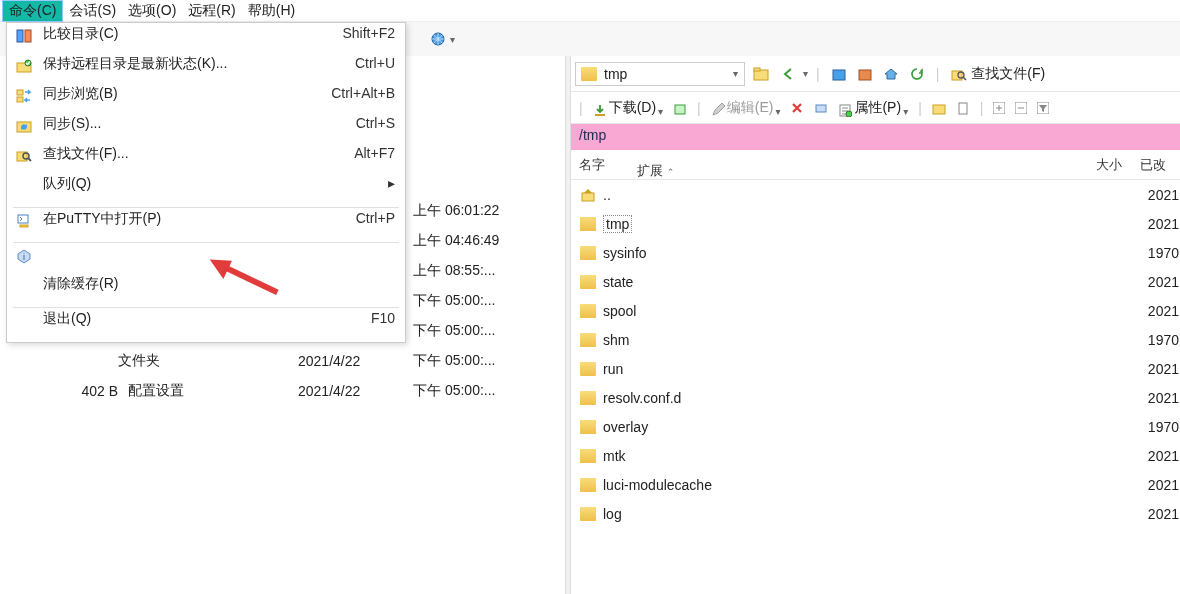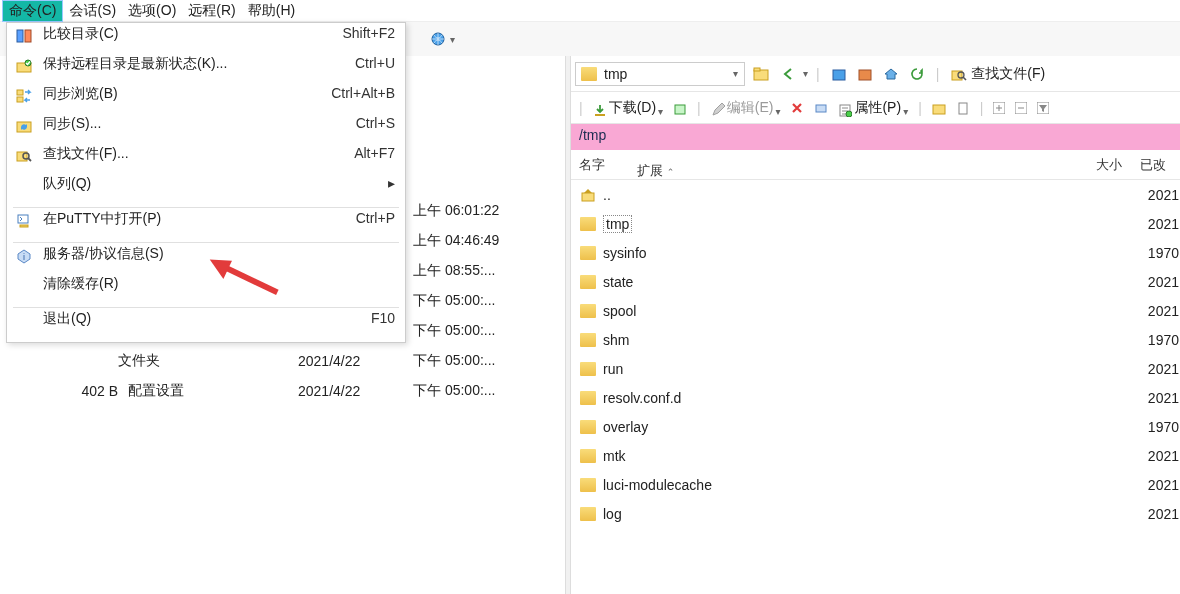"服务器/协议信息(S)" span.menu-label { html: <span>服务器/协议信息(S)</span> -> none }
